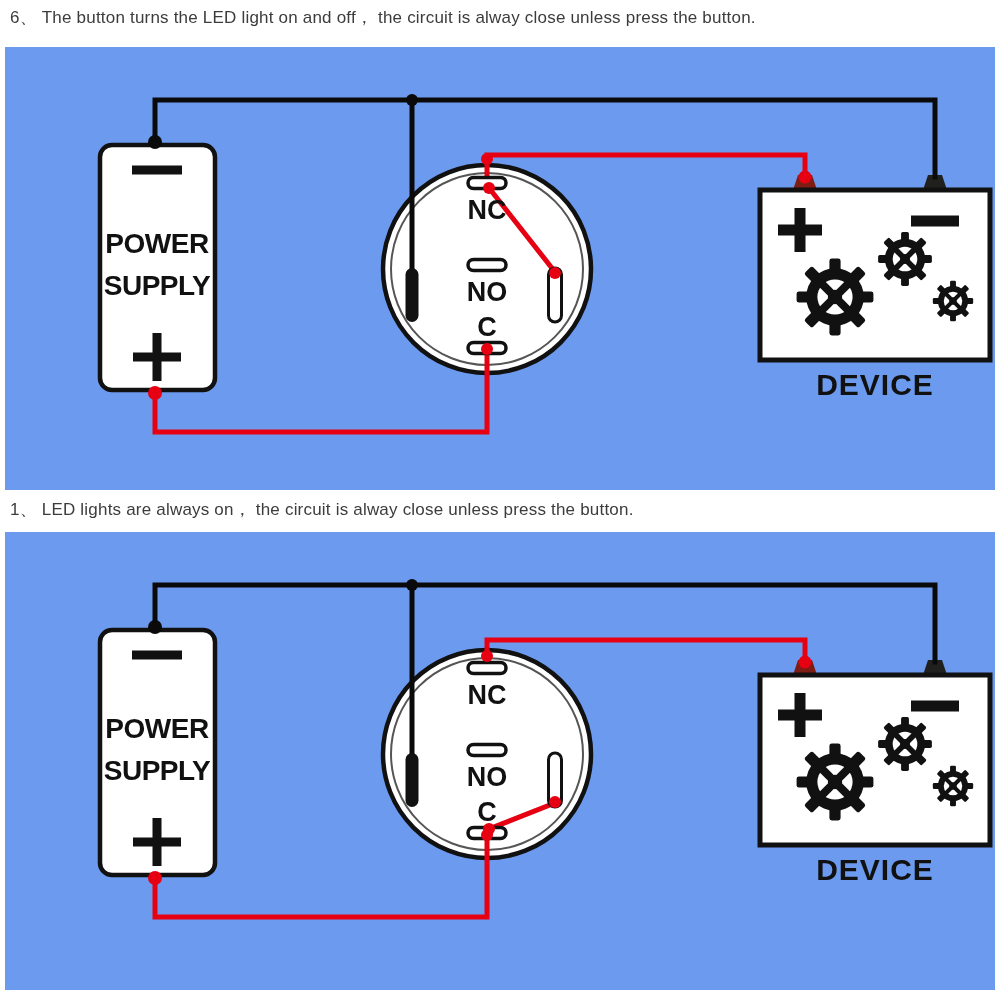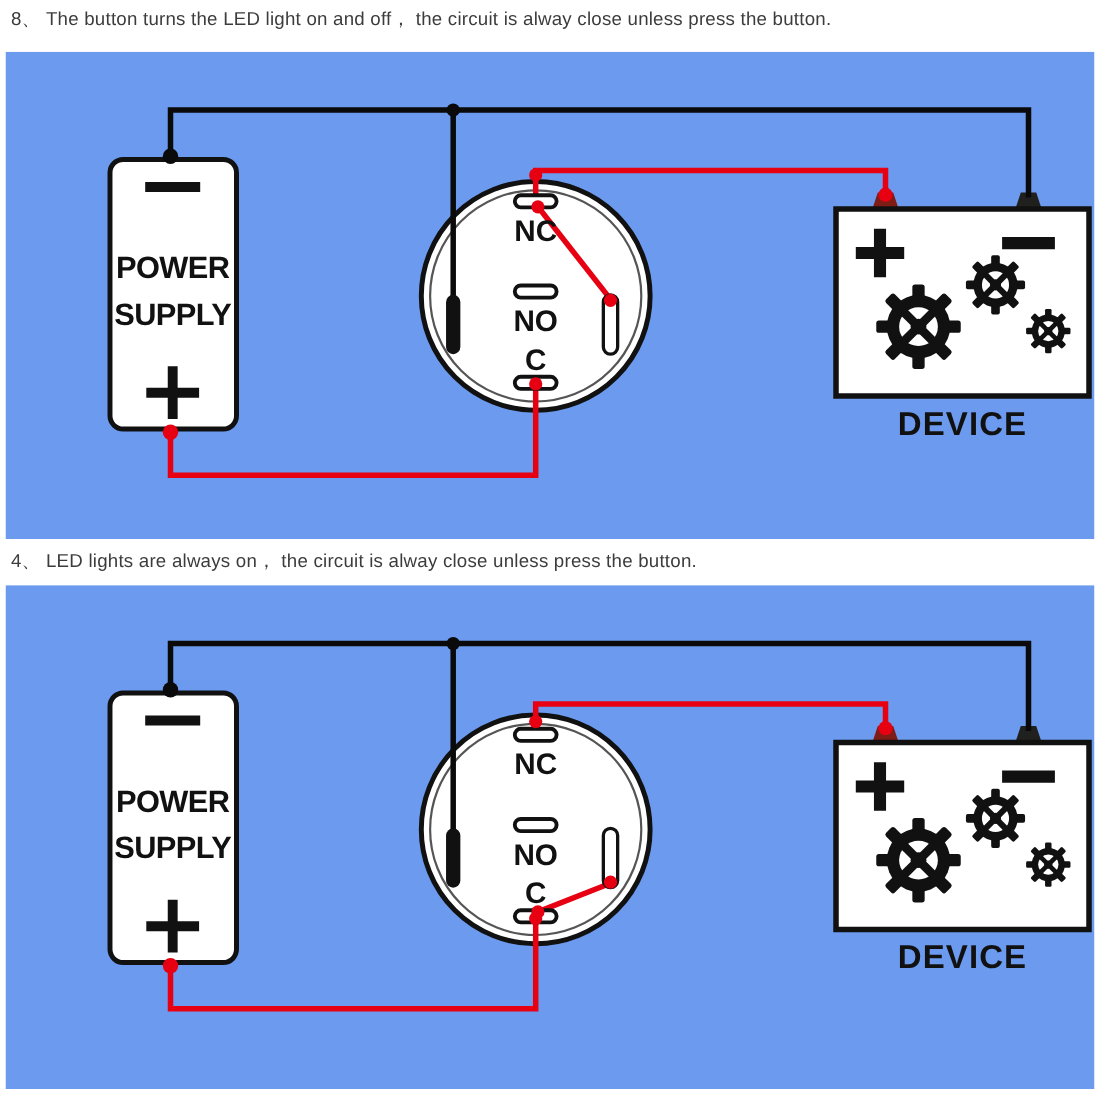"8、 The button turns the" div.caption { text: 8 -> 6 }
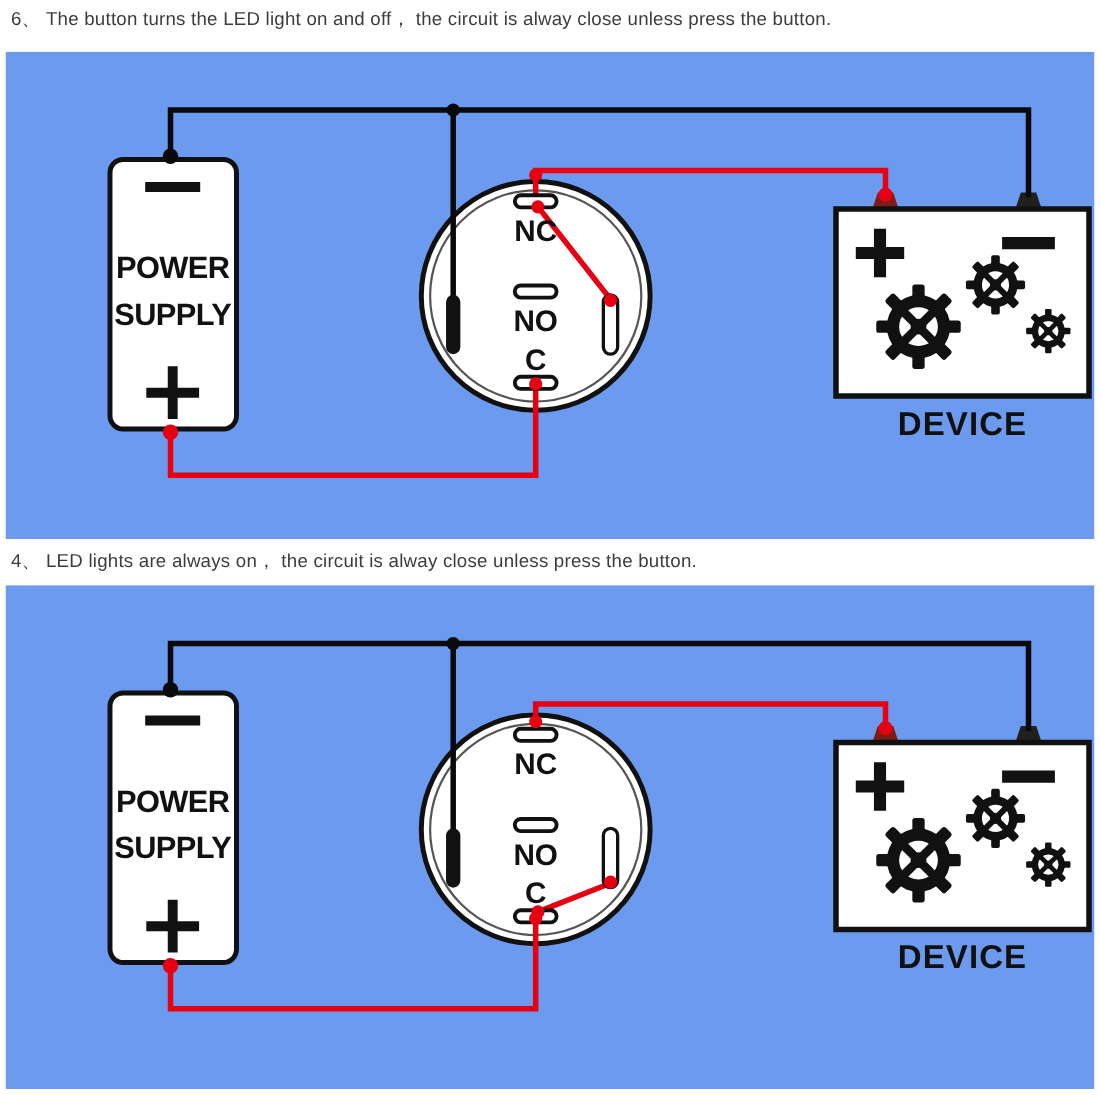"4、 LED lights are always" div.caption { text: 4 -> 1 }
